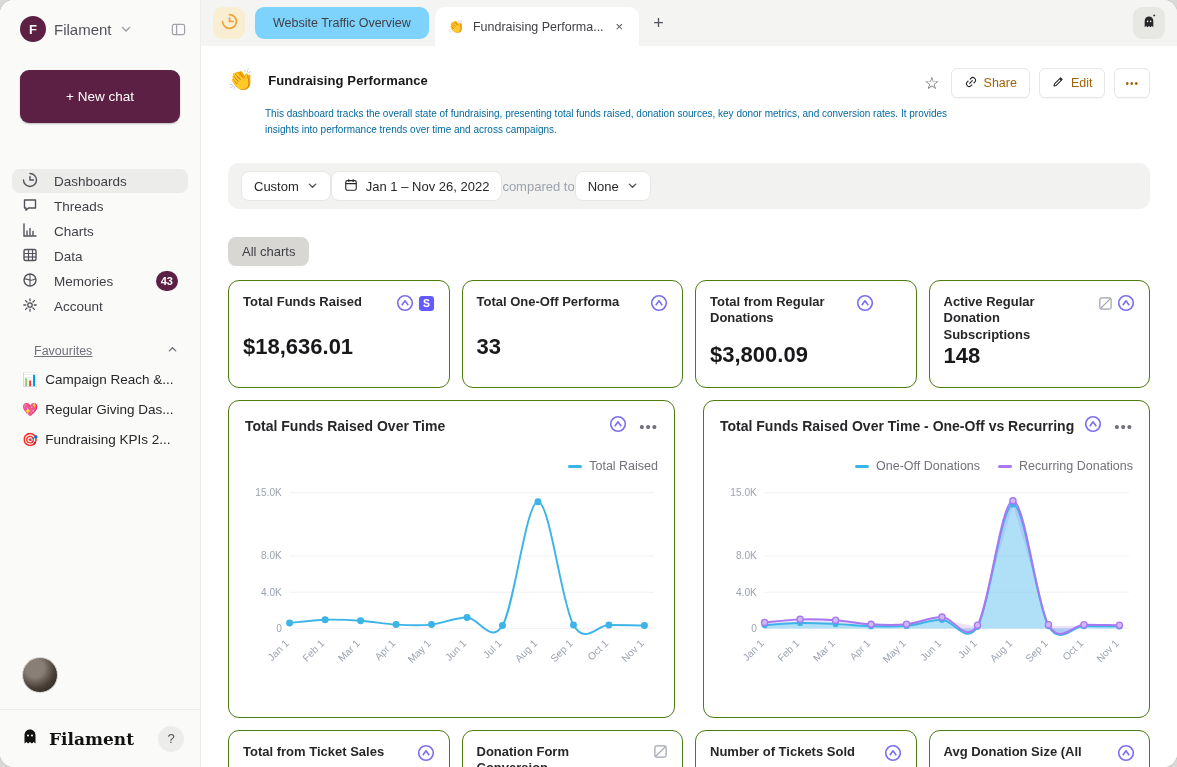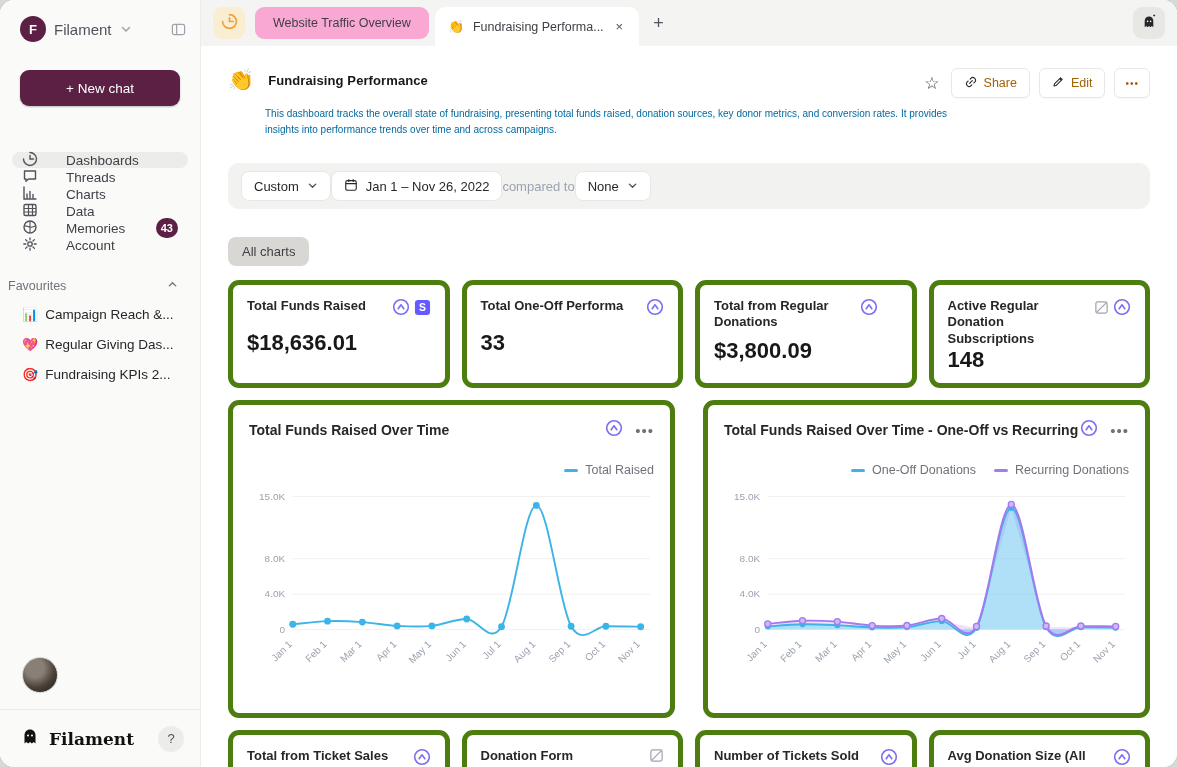"Website Traffic Overview" .tab.inactive { background: #f9a8d4 -> #7dd3fc }
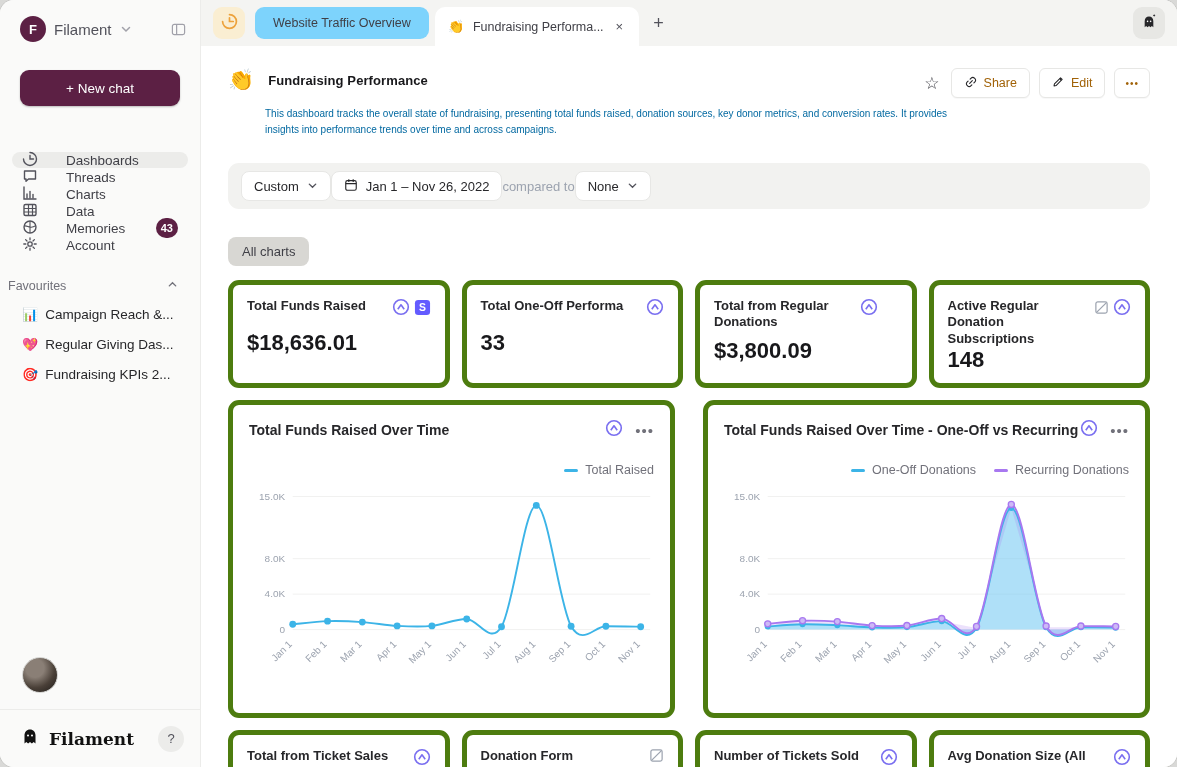"+ New chat" .new-chat { height: 36px -> 53px }
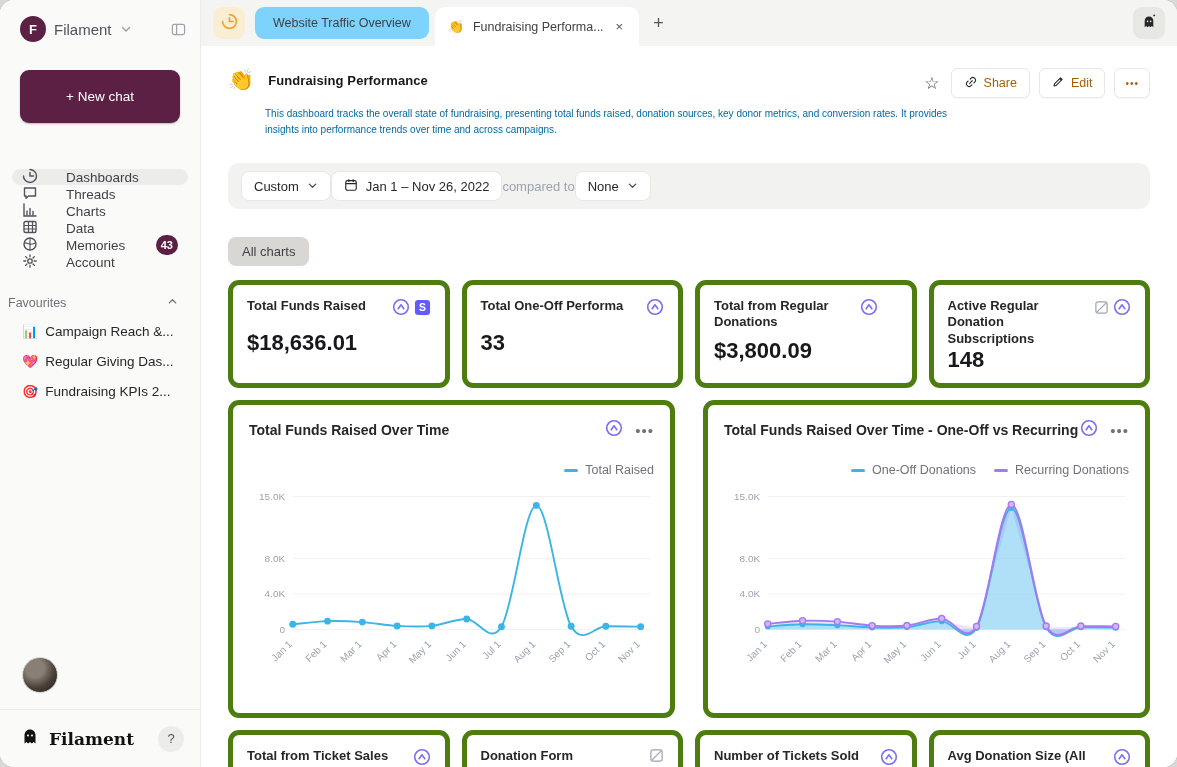"Dashboards" .sb-item { gap: 28px -> 16px; height: 16px -> 24px }
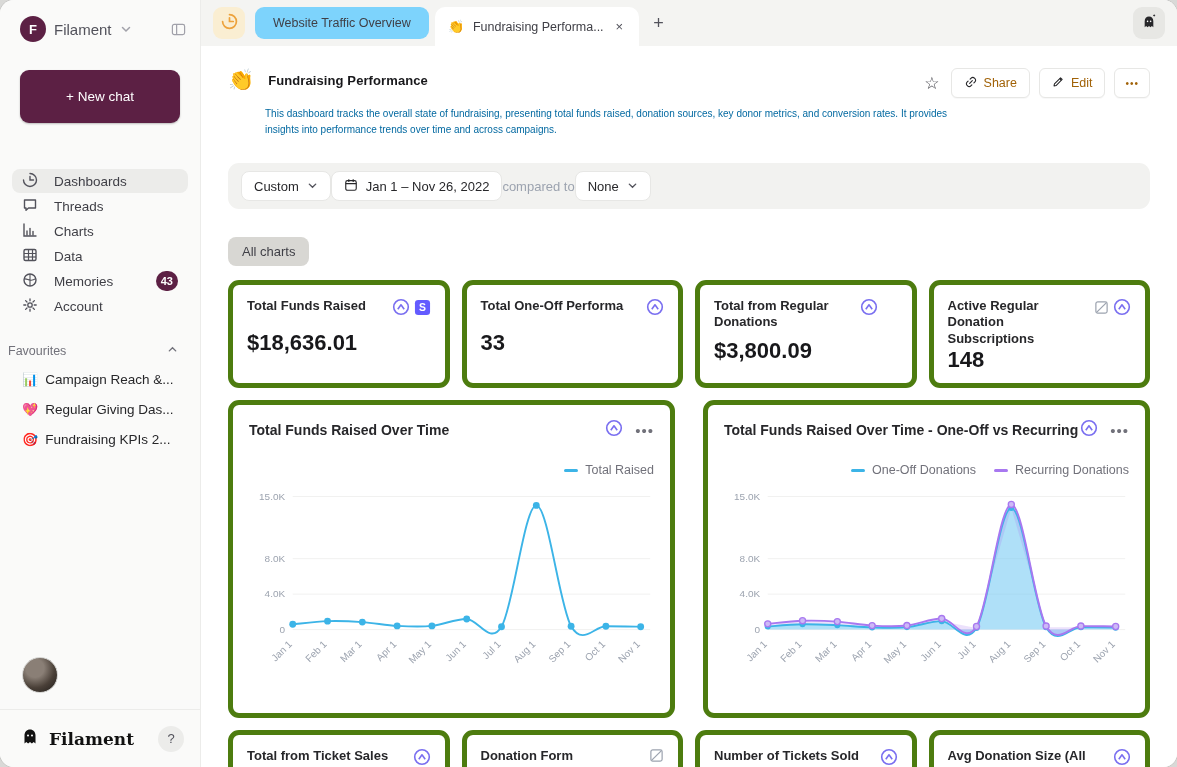"Total Funds Raised" .card { border: 5px solid #4d7c0f -> 1px solid #4d7c0f }
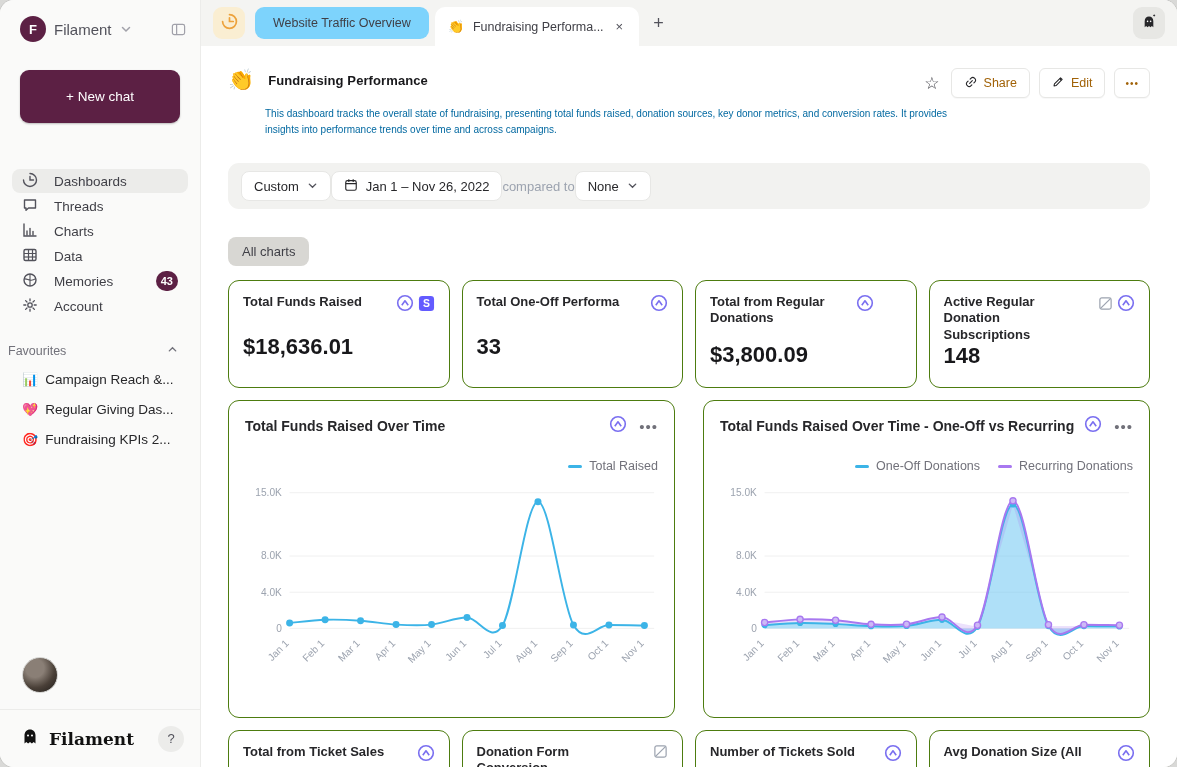"Favourites" .fav-head { margin: 26px 22px 6px 8px -> 26px 22px 6px 34px; text-decoration: none -> underline }
